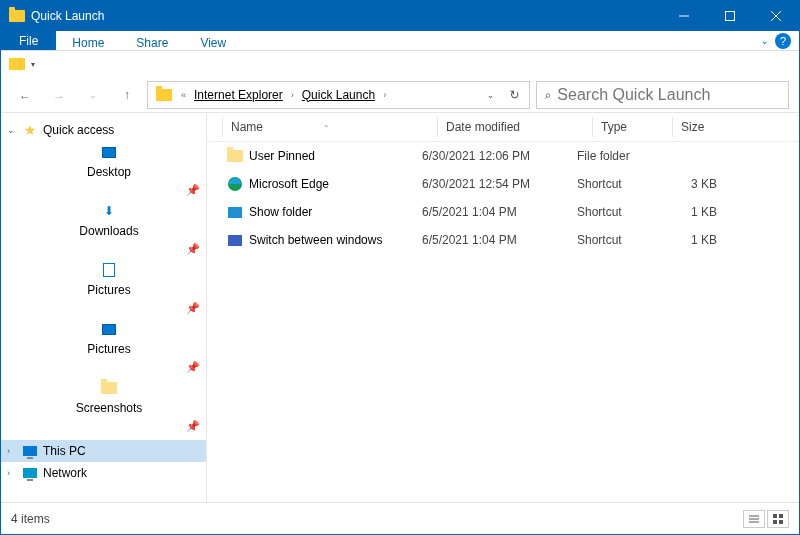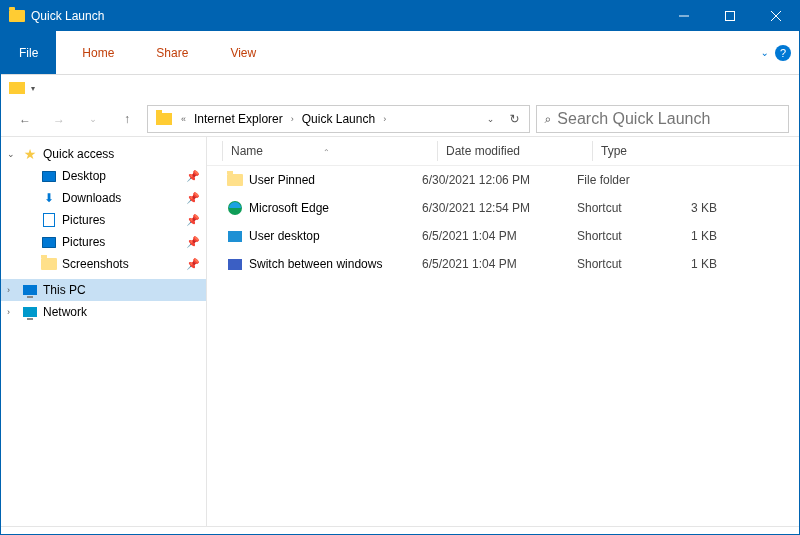"File" .ribbon-tabs { height: 44px -> 20px }
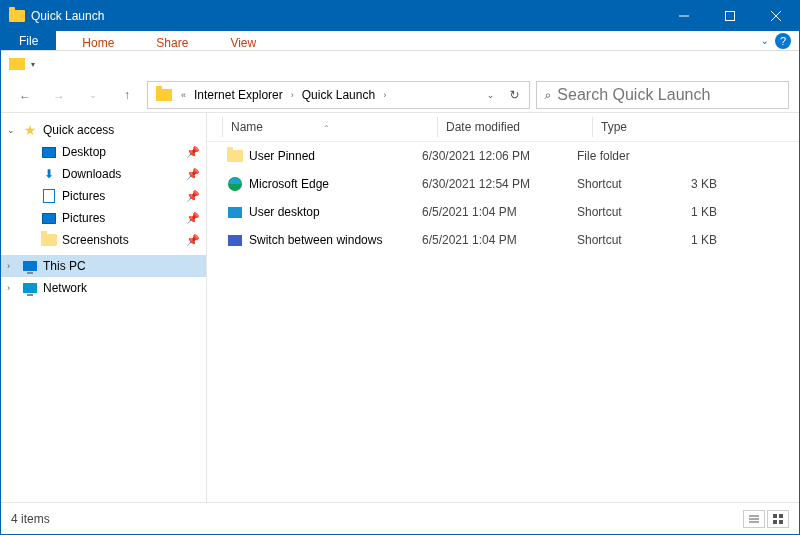"Home" .tab { color: #c2410c -> #0369a1; margin-left: 10px -> none }
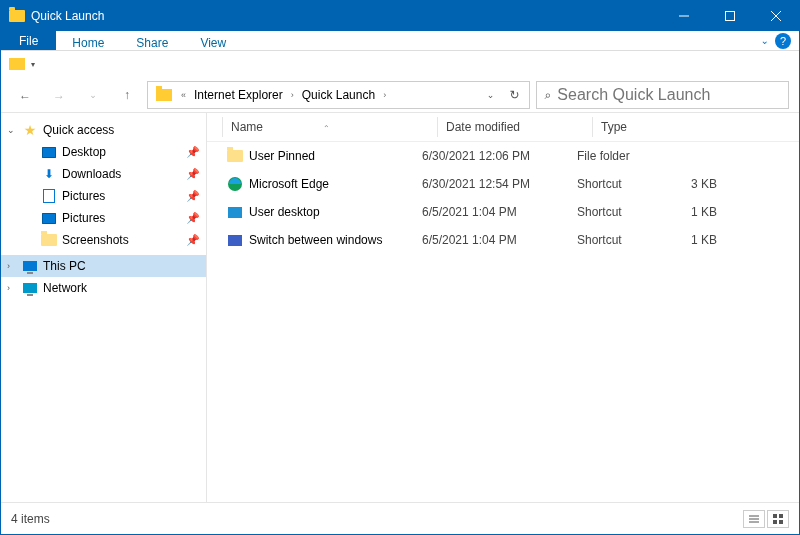"Internet Explorer" .crumb { text-decoration: none -> underline }
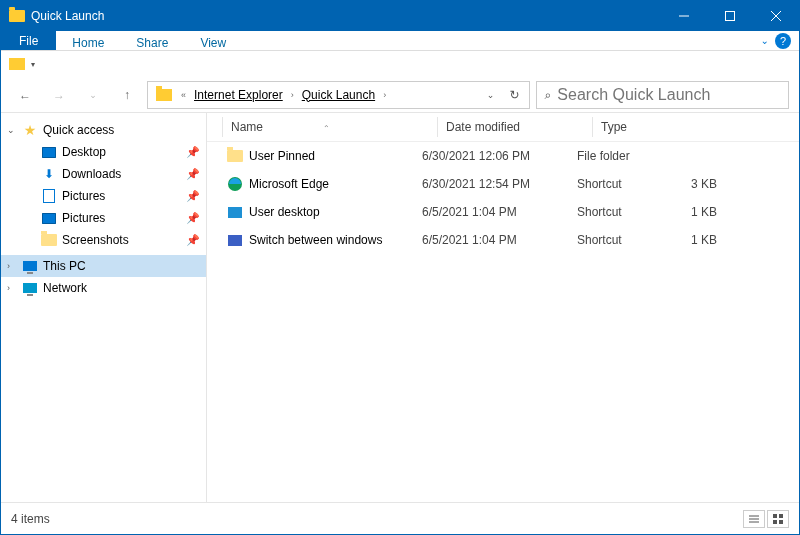"Size" div.c-size { html: none -> <div>Size</div> }
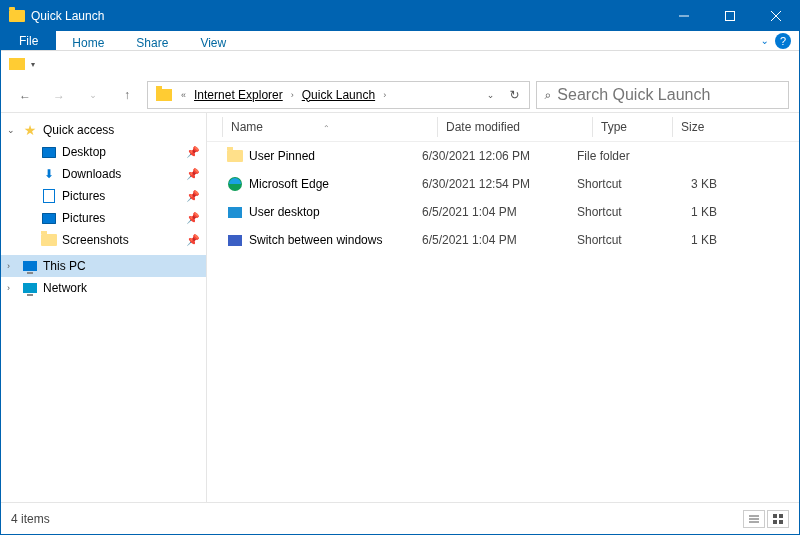"Desktop" .side-item { flex-direction: none -> column; padding-left: 40px -> 17px }
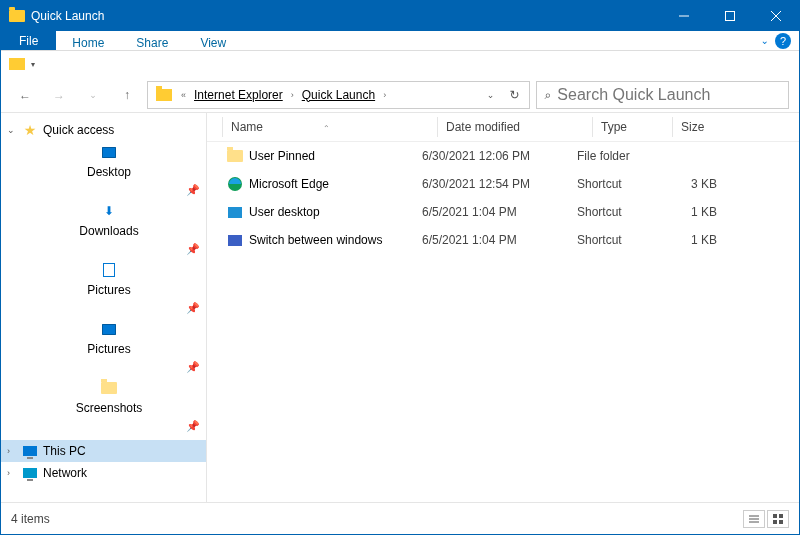"User desktop" span { text: User desktop -> Show folder }
